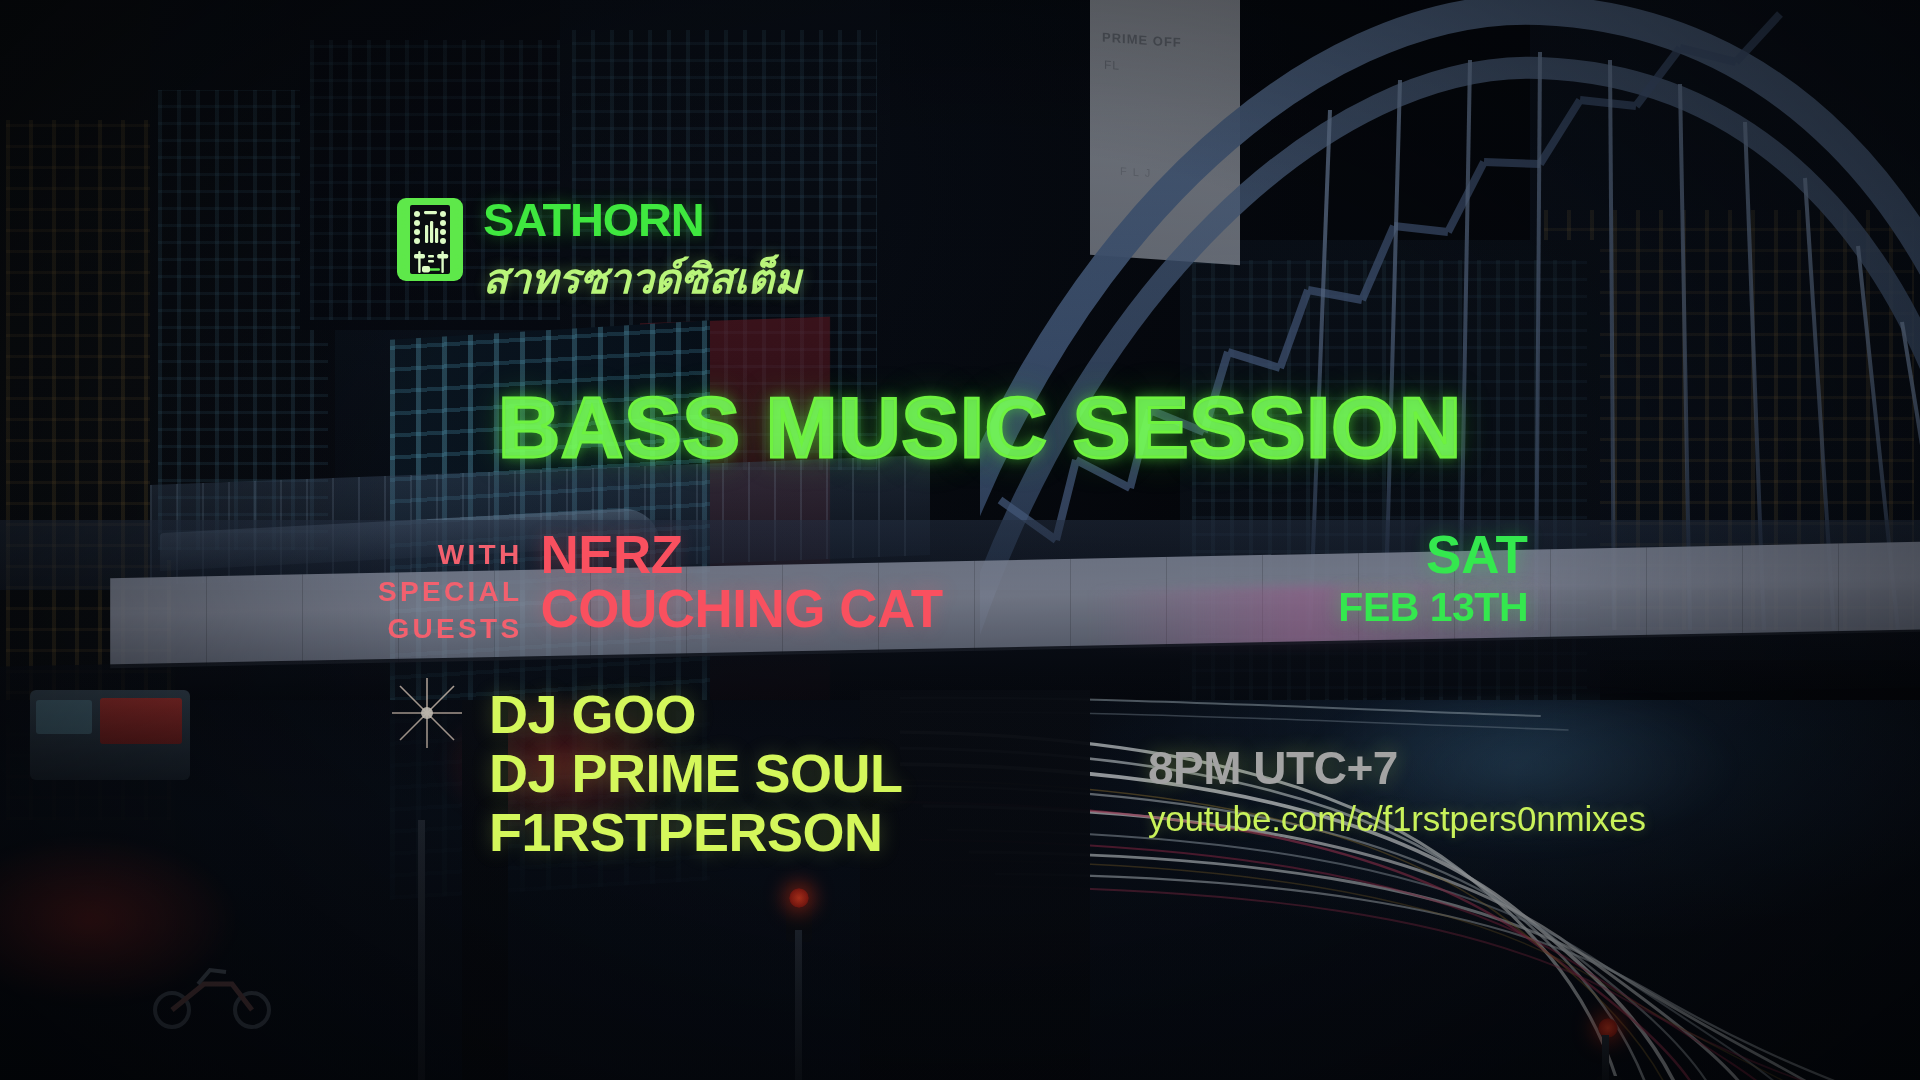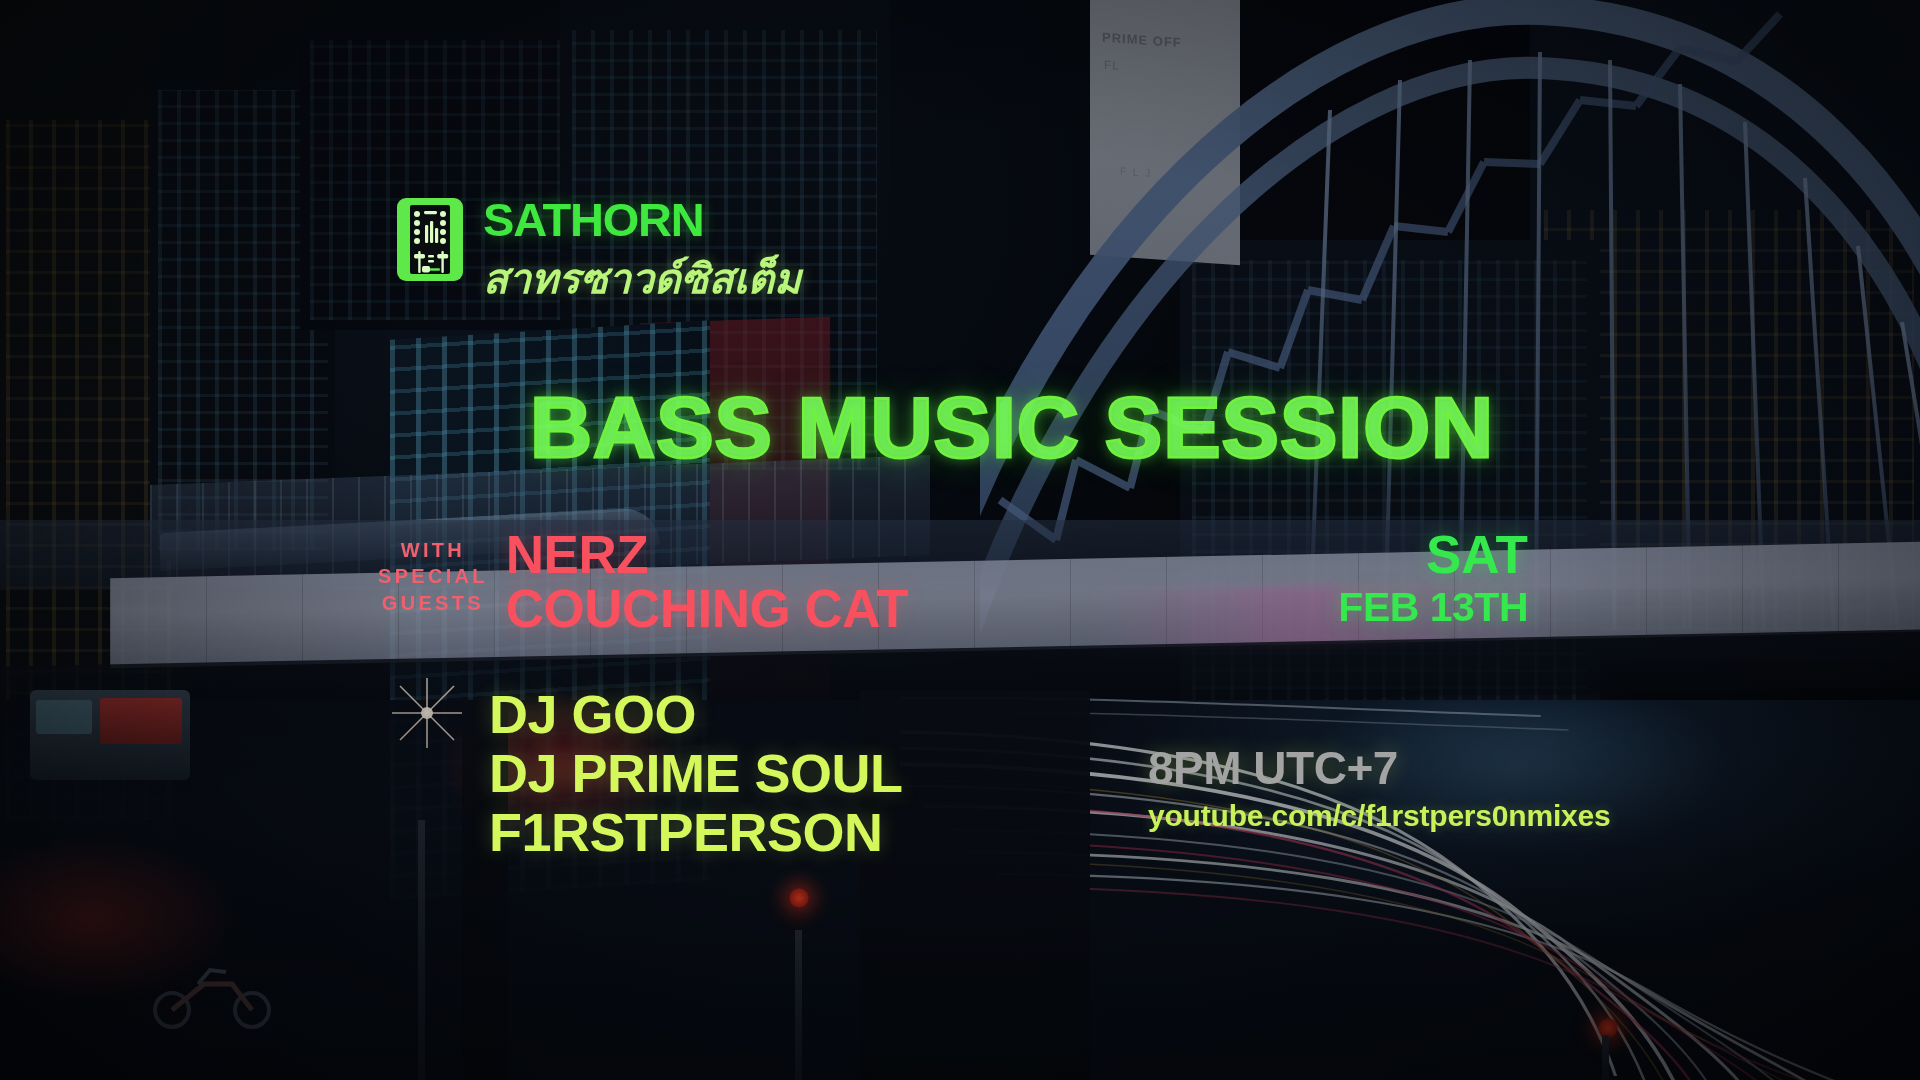"BASS MUSIC SESSION" .headline { margin-left: 32px -> none }
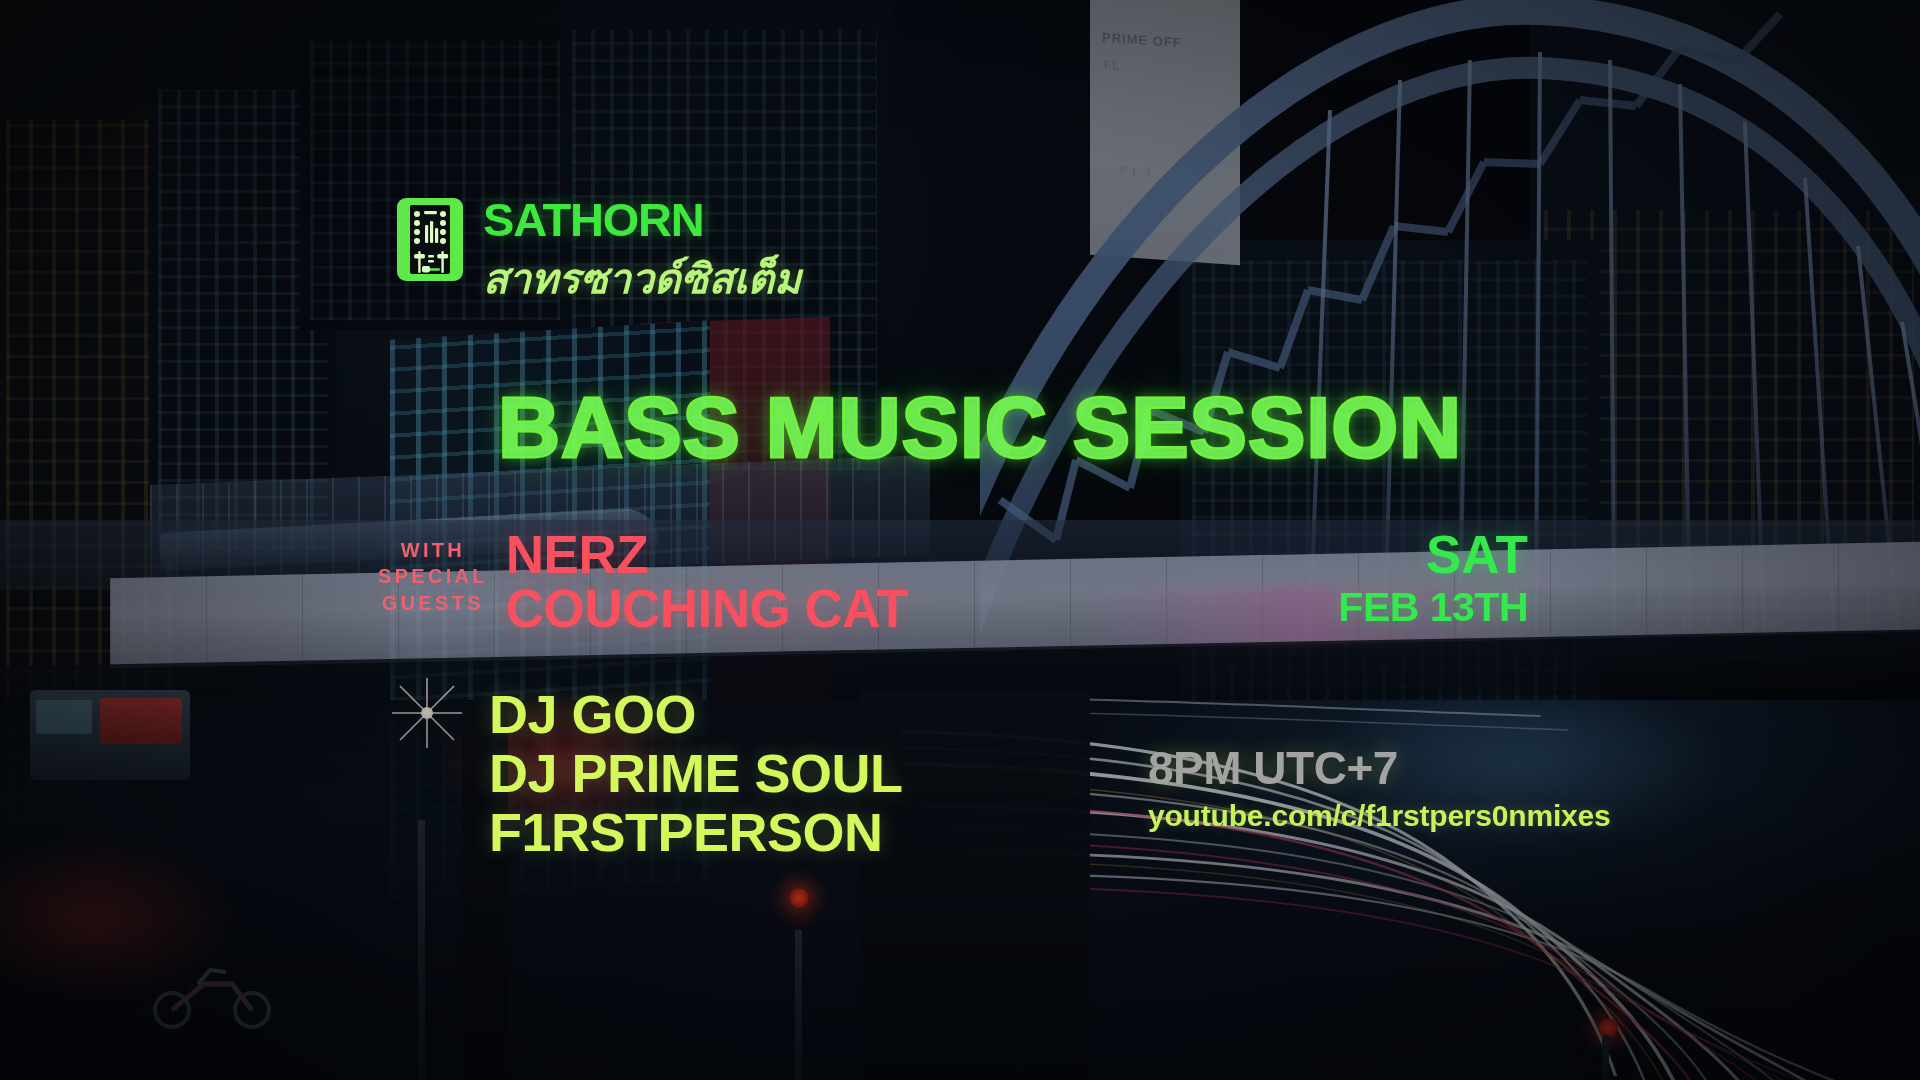"WITH" .guests-label { font-size: 20px -> 28px; text-align: center -> right }
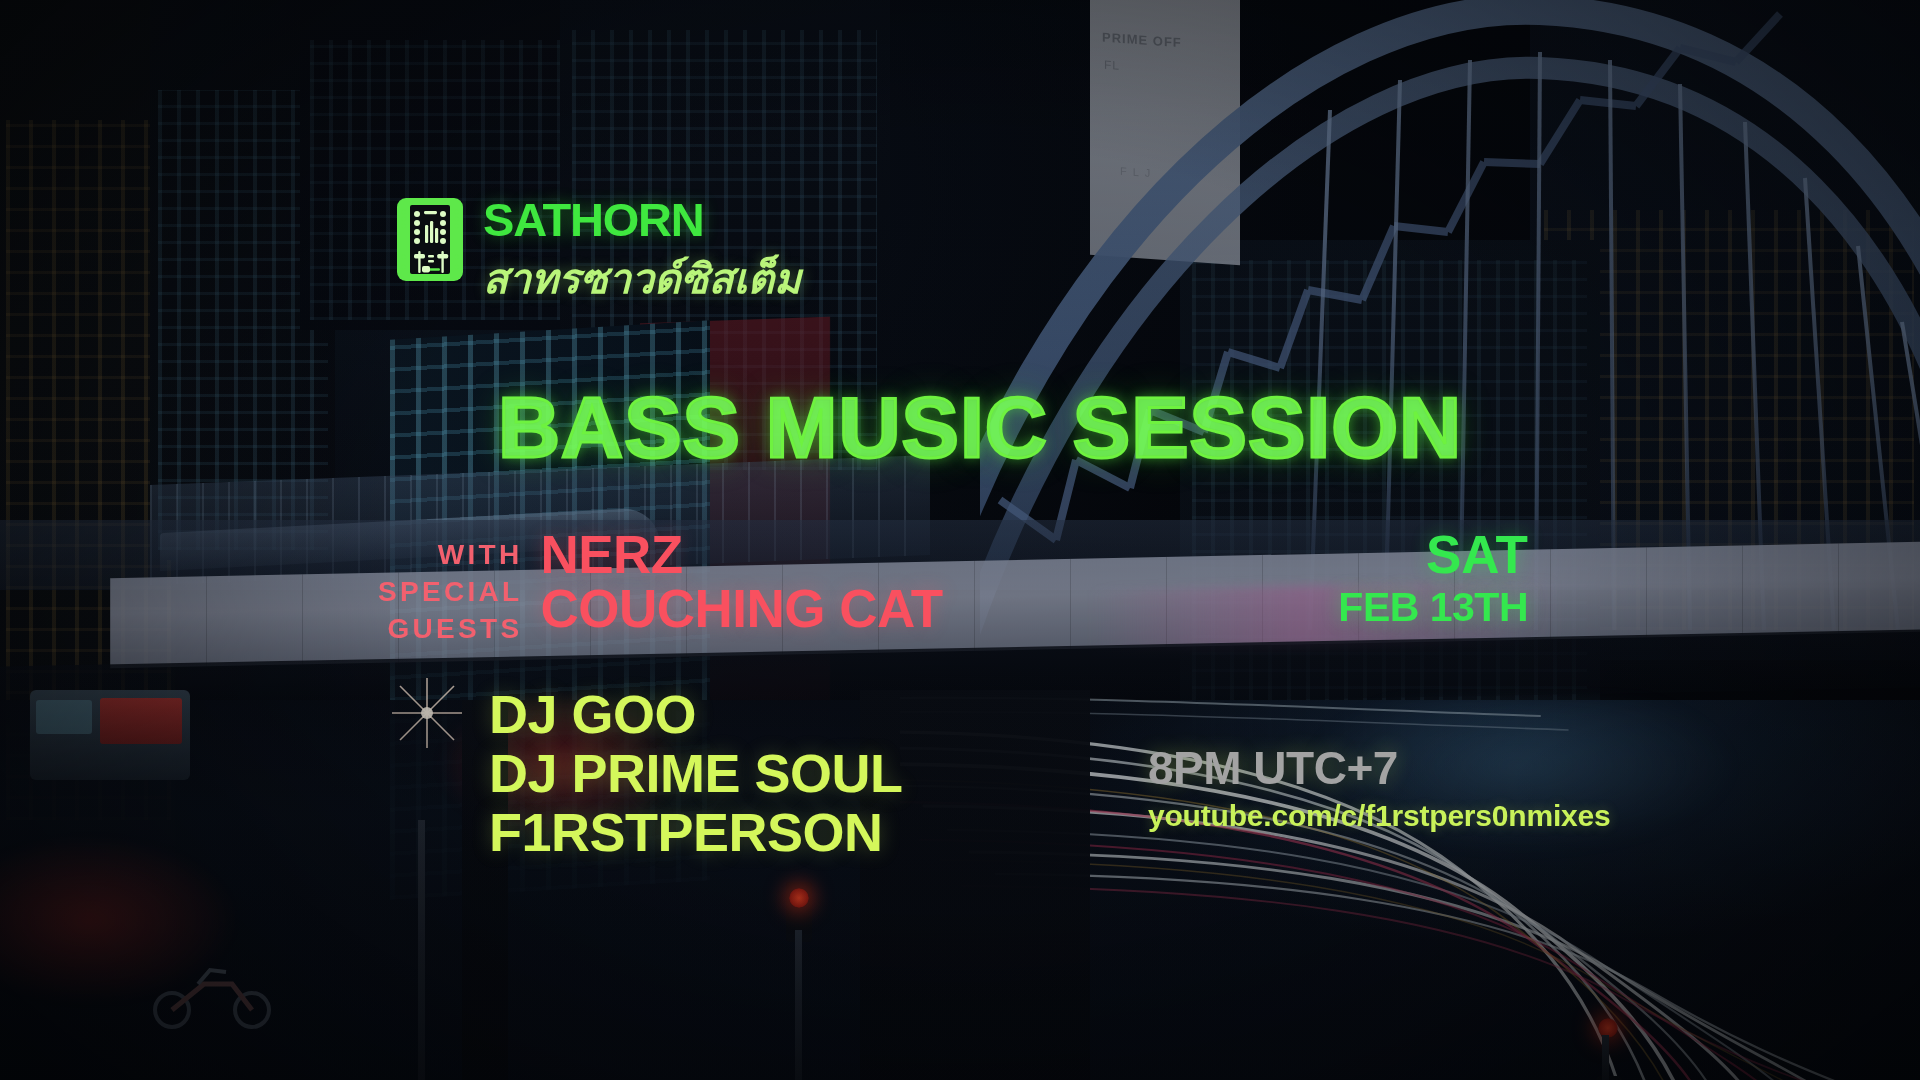"youtube.com/c/f1rstpers0nmixes" .url { font-size: 30px -> 35px; font-weight: 700 -> 400 }
